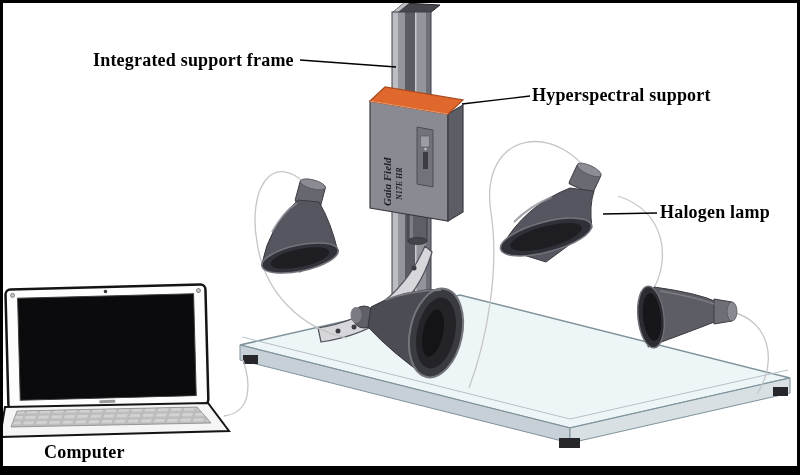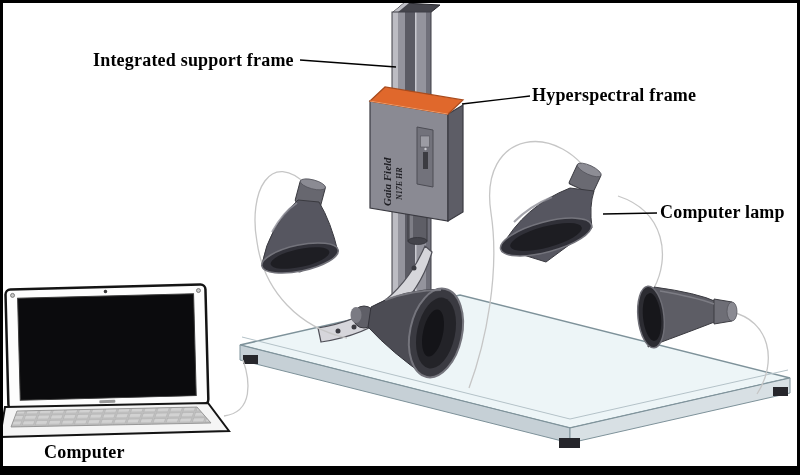"Hyperspectral frame" div.lbl { text: frame -> support }
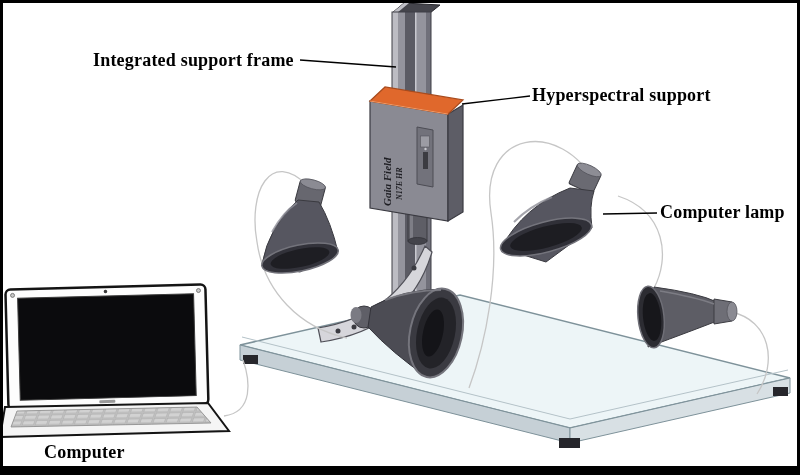"Computer lamp" div.lbl { text: Computer -> Halogen }
